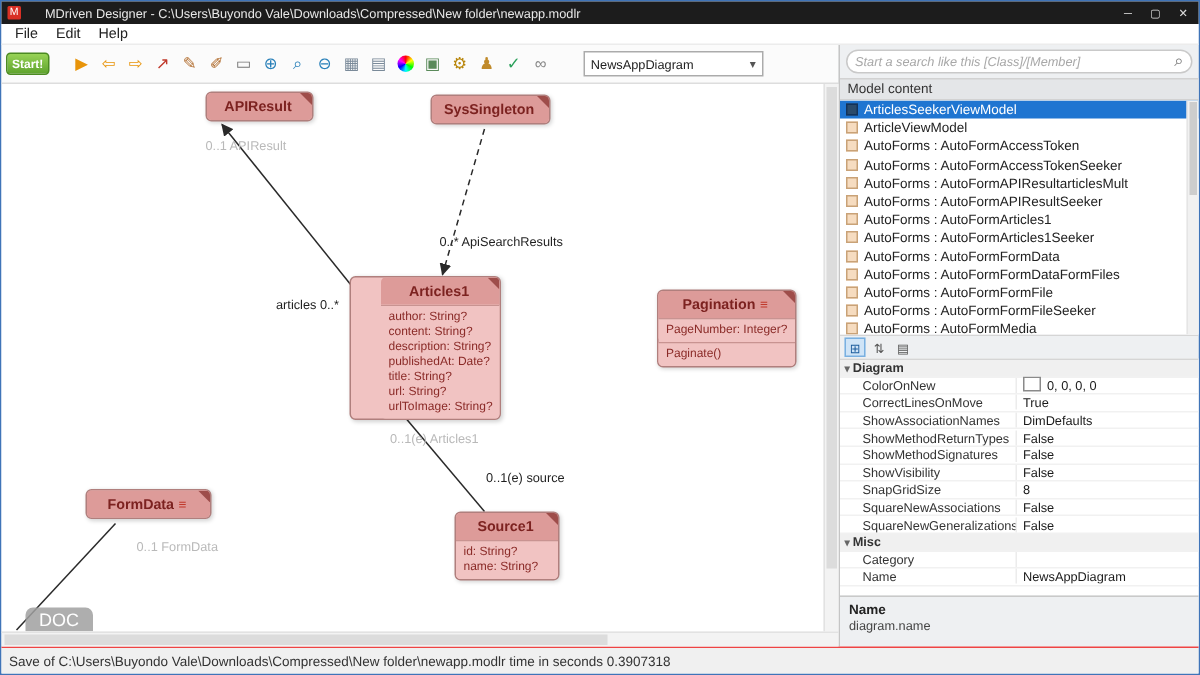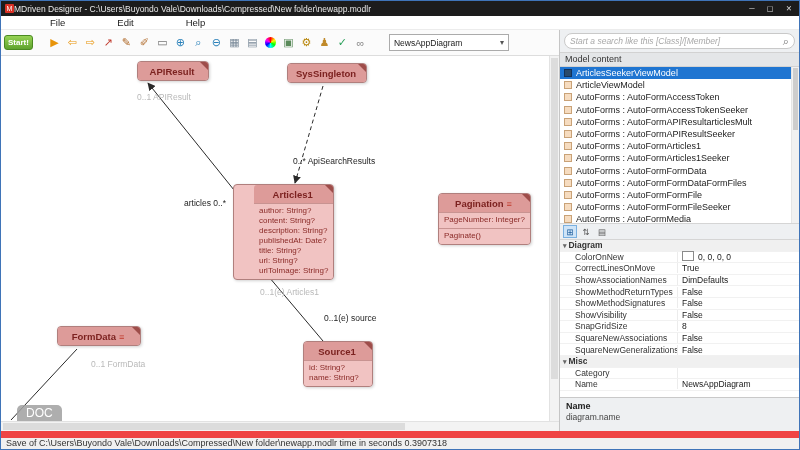"MDriven Designer - C:\Users\Buyondo" .titlebar { gap: 0 -> 16px }
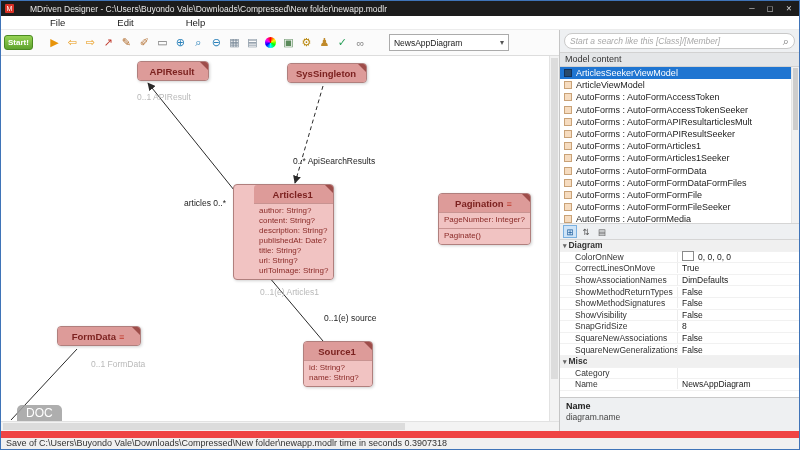"File" .menu-item { margin-left: 40px -> none }
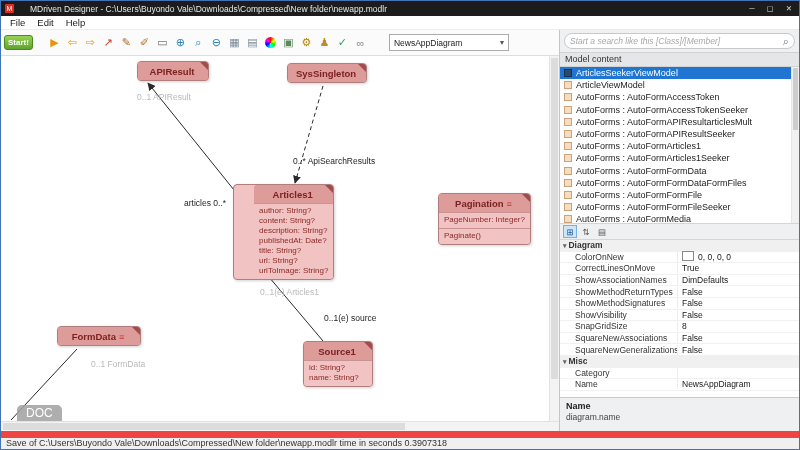"Save of C:\Users\Buyondo" .statusbar { align-items: flex-start -> center; border-top: 7px solid #ef4444 -> 1px solid #ef4444 }
